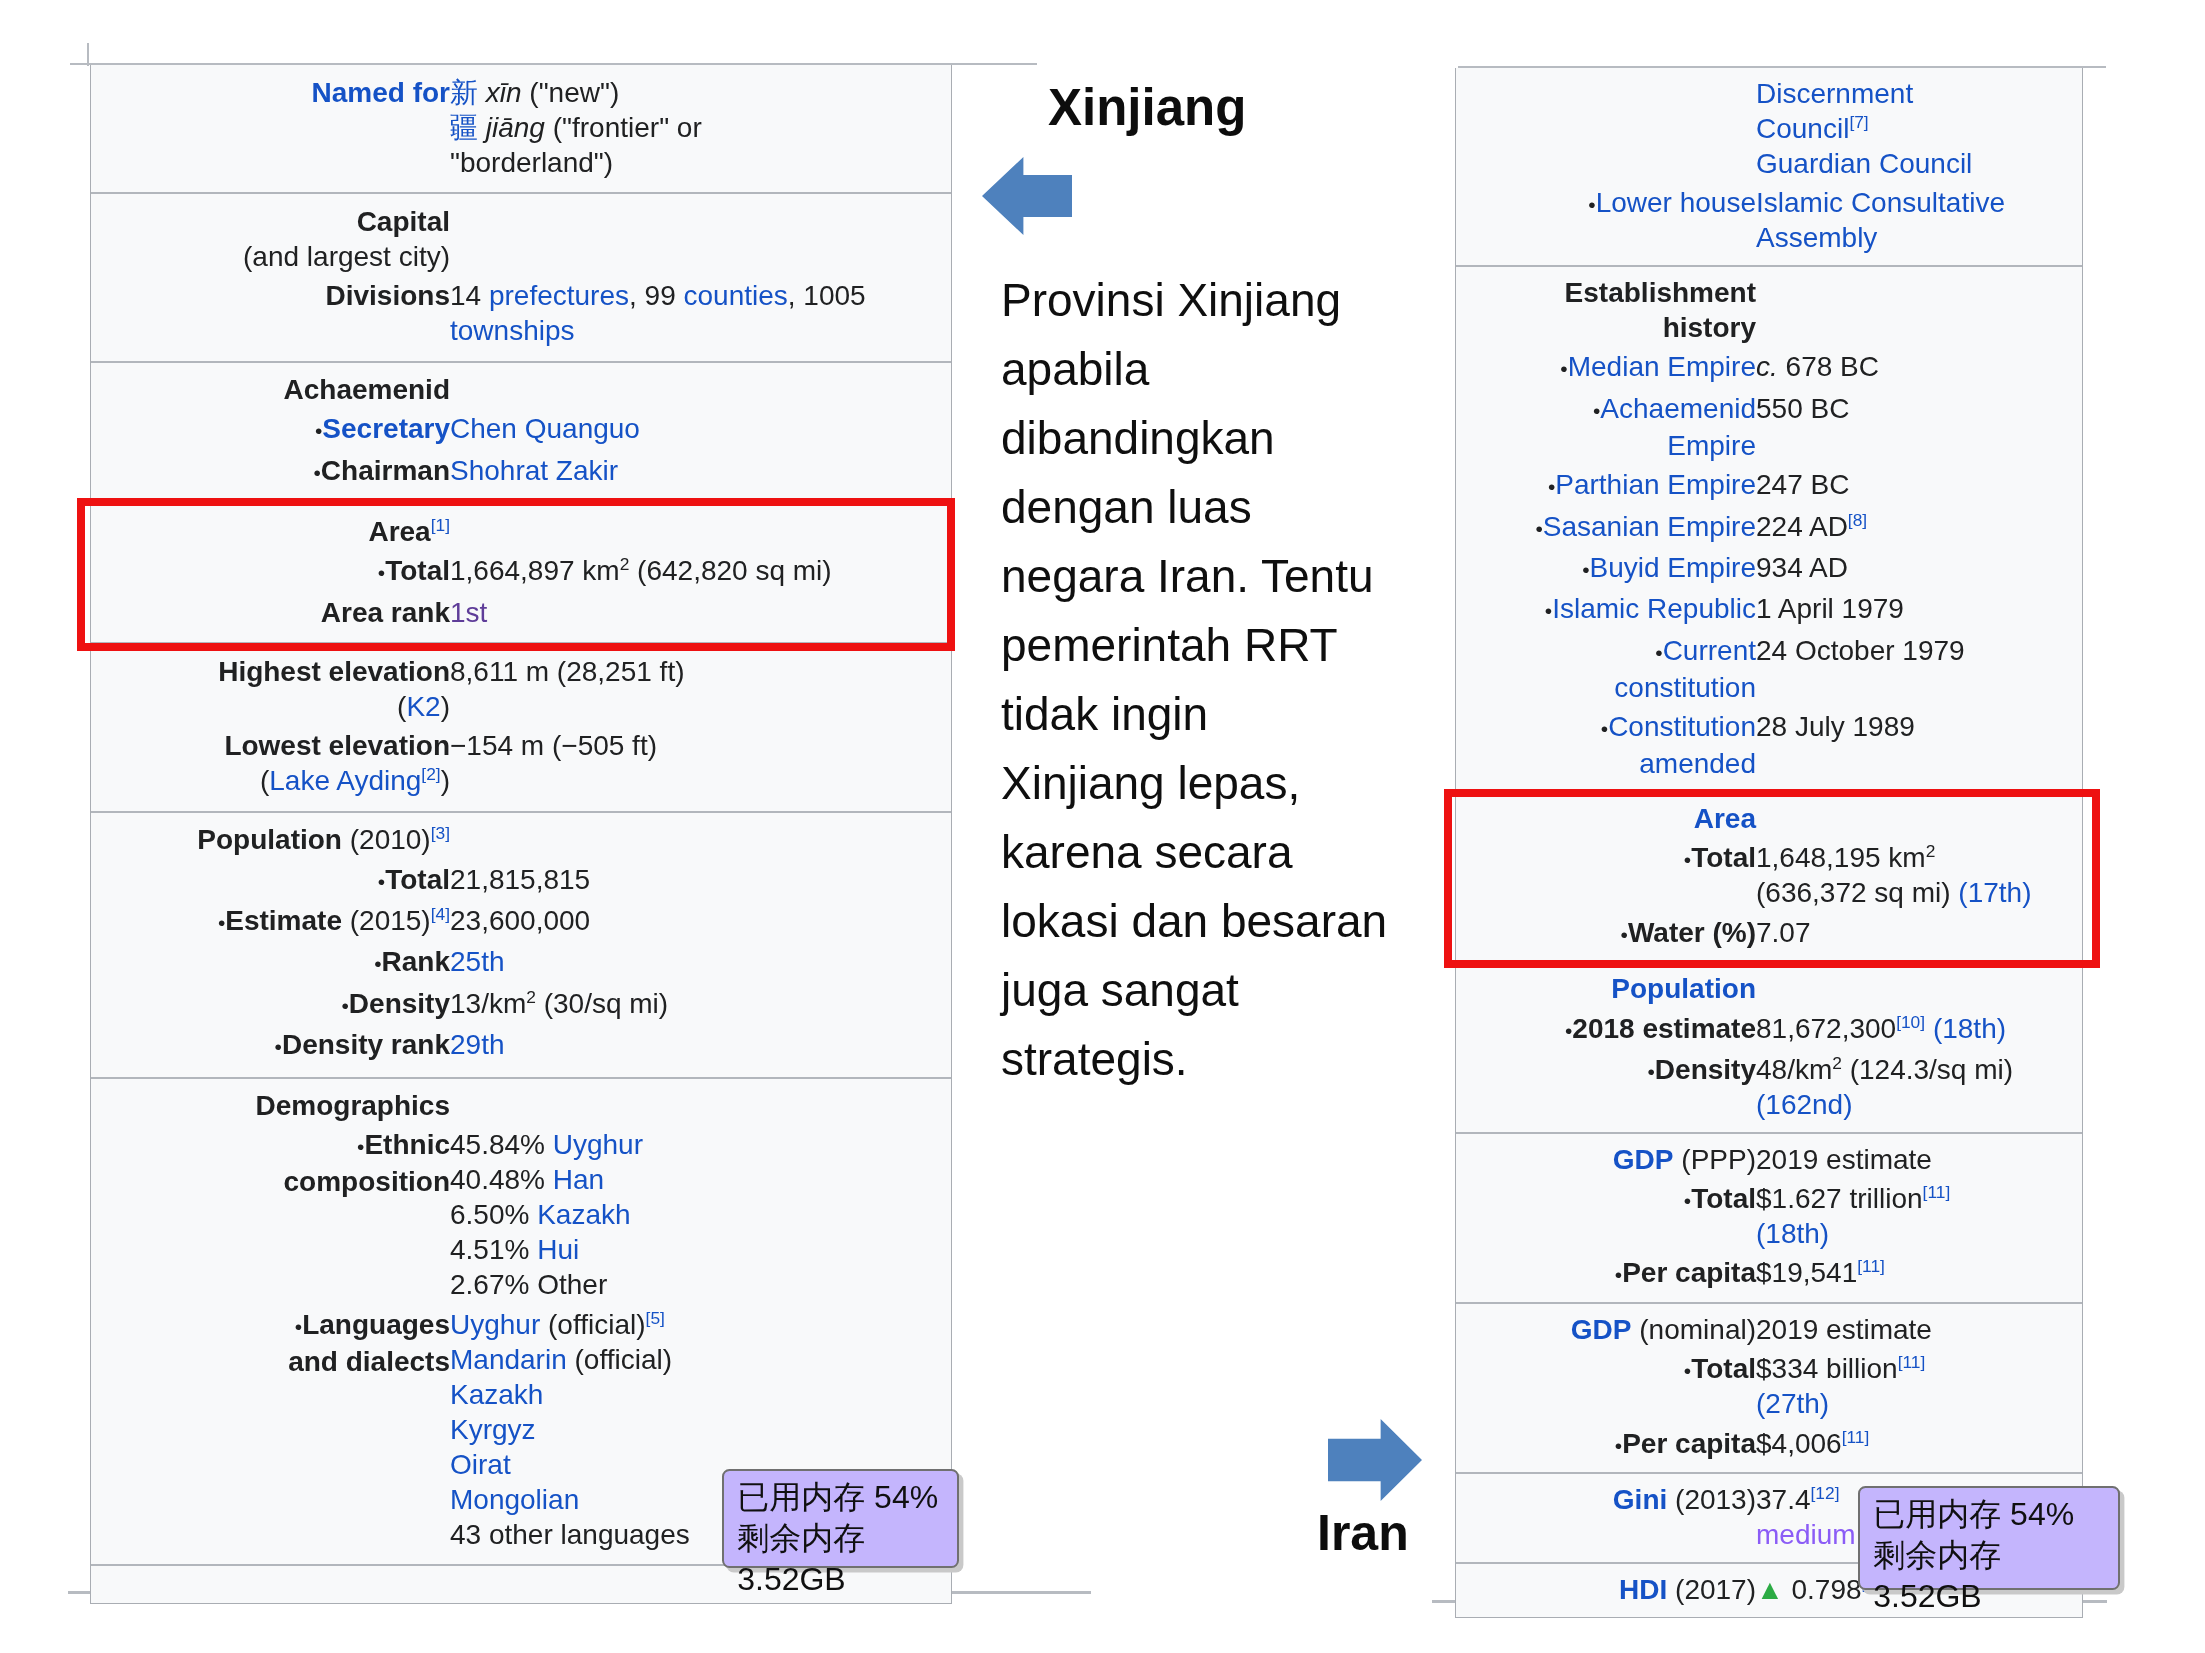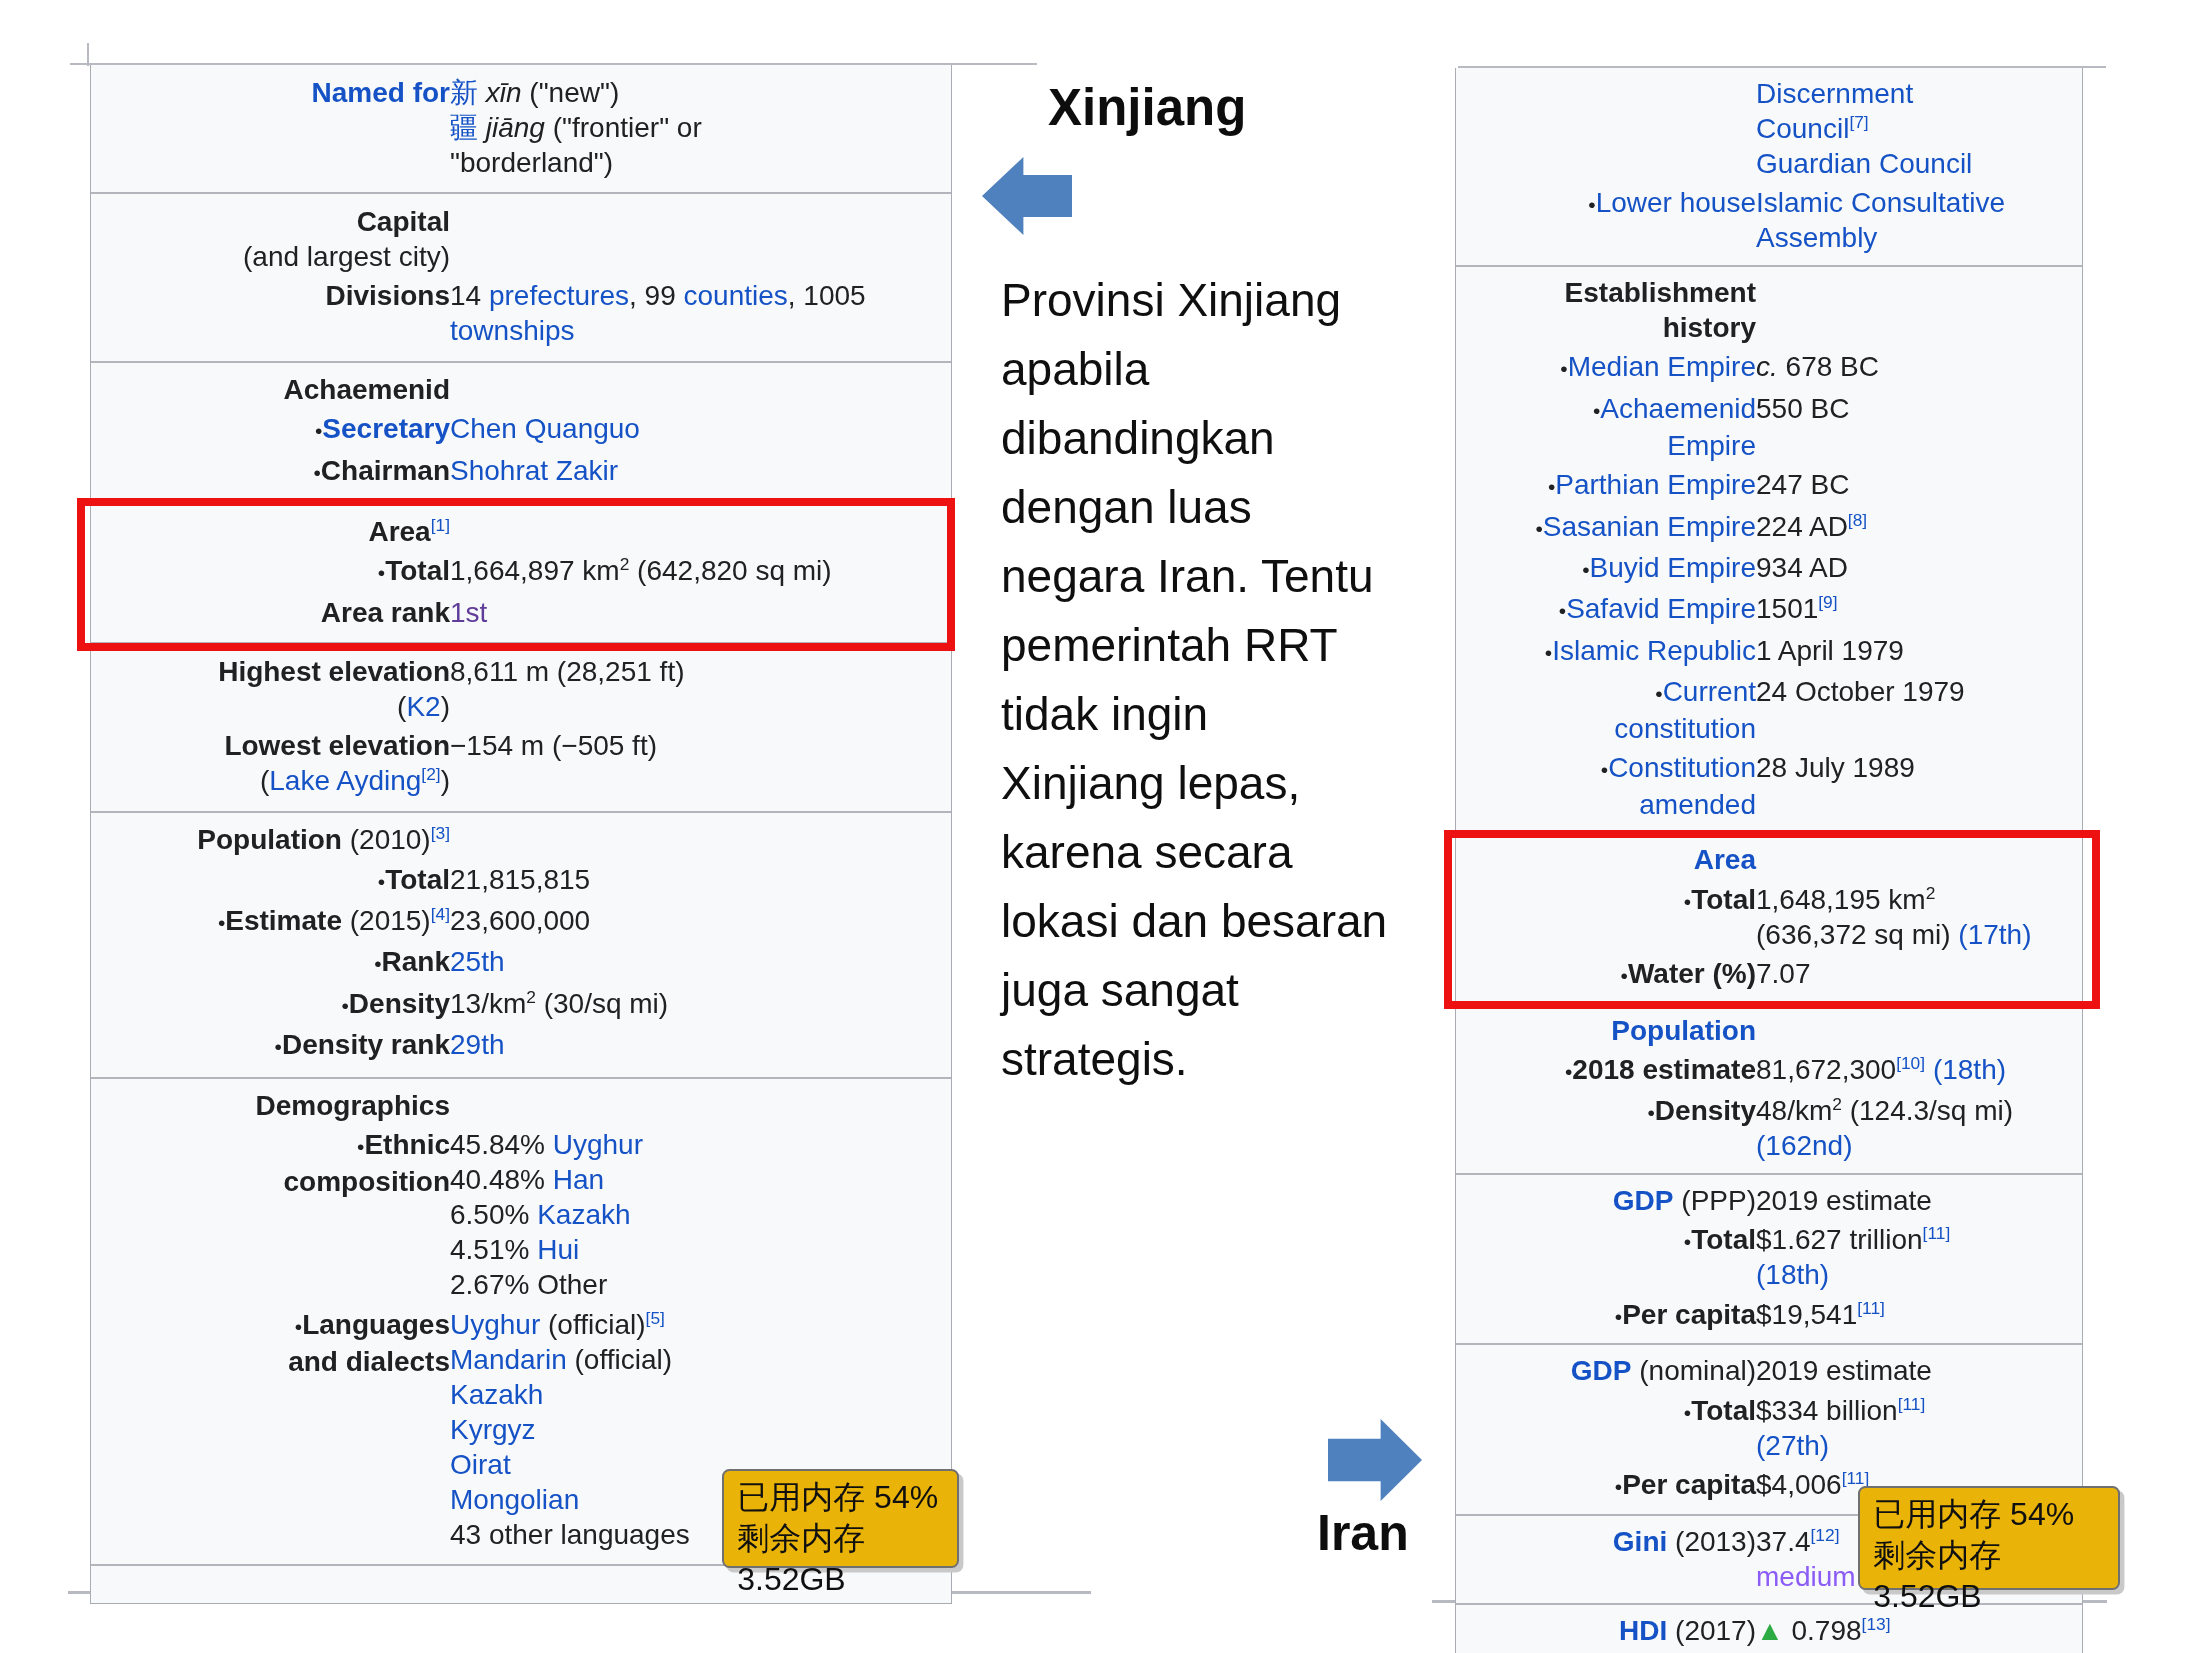"•Safavid Empire" div.row { html: <div> <div> <div><span>•</span><span>Safavid Empire</span></div> </div> <div> <div><span>1501</span><sup>[9]</sup></div> </div> </div> -> none }
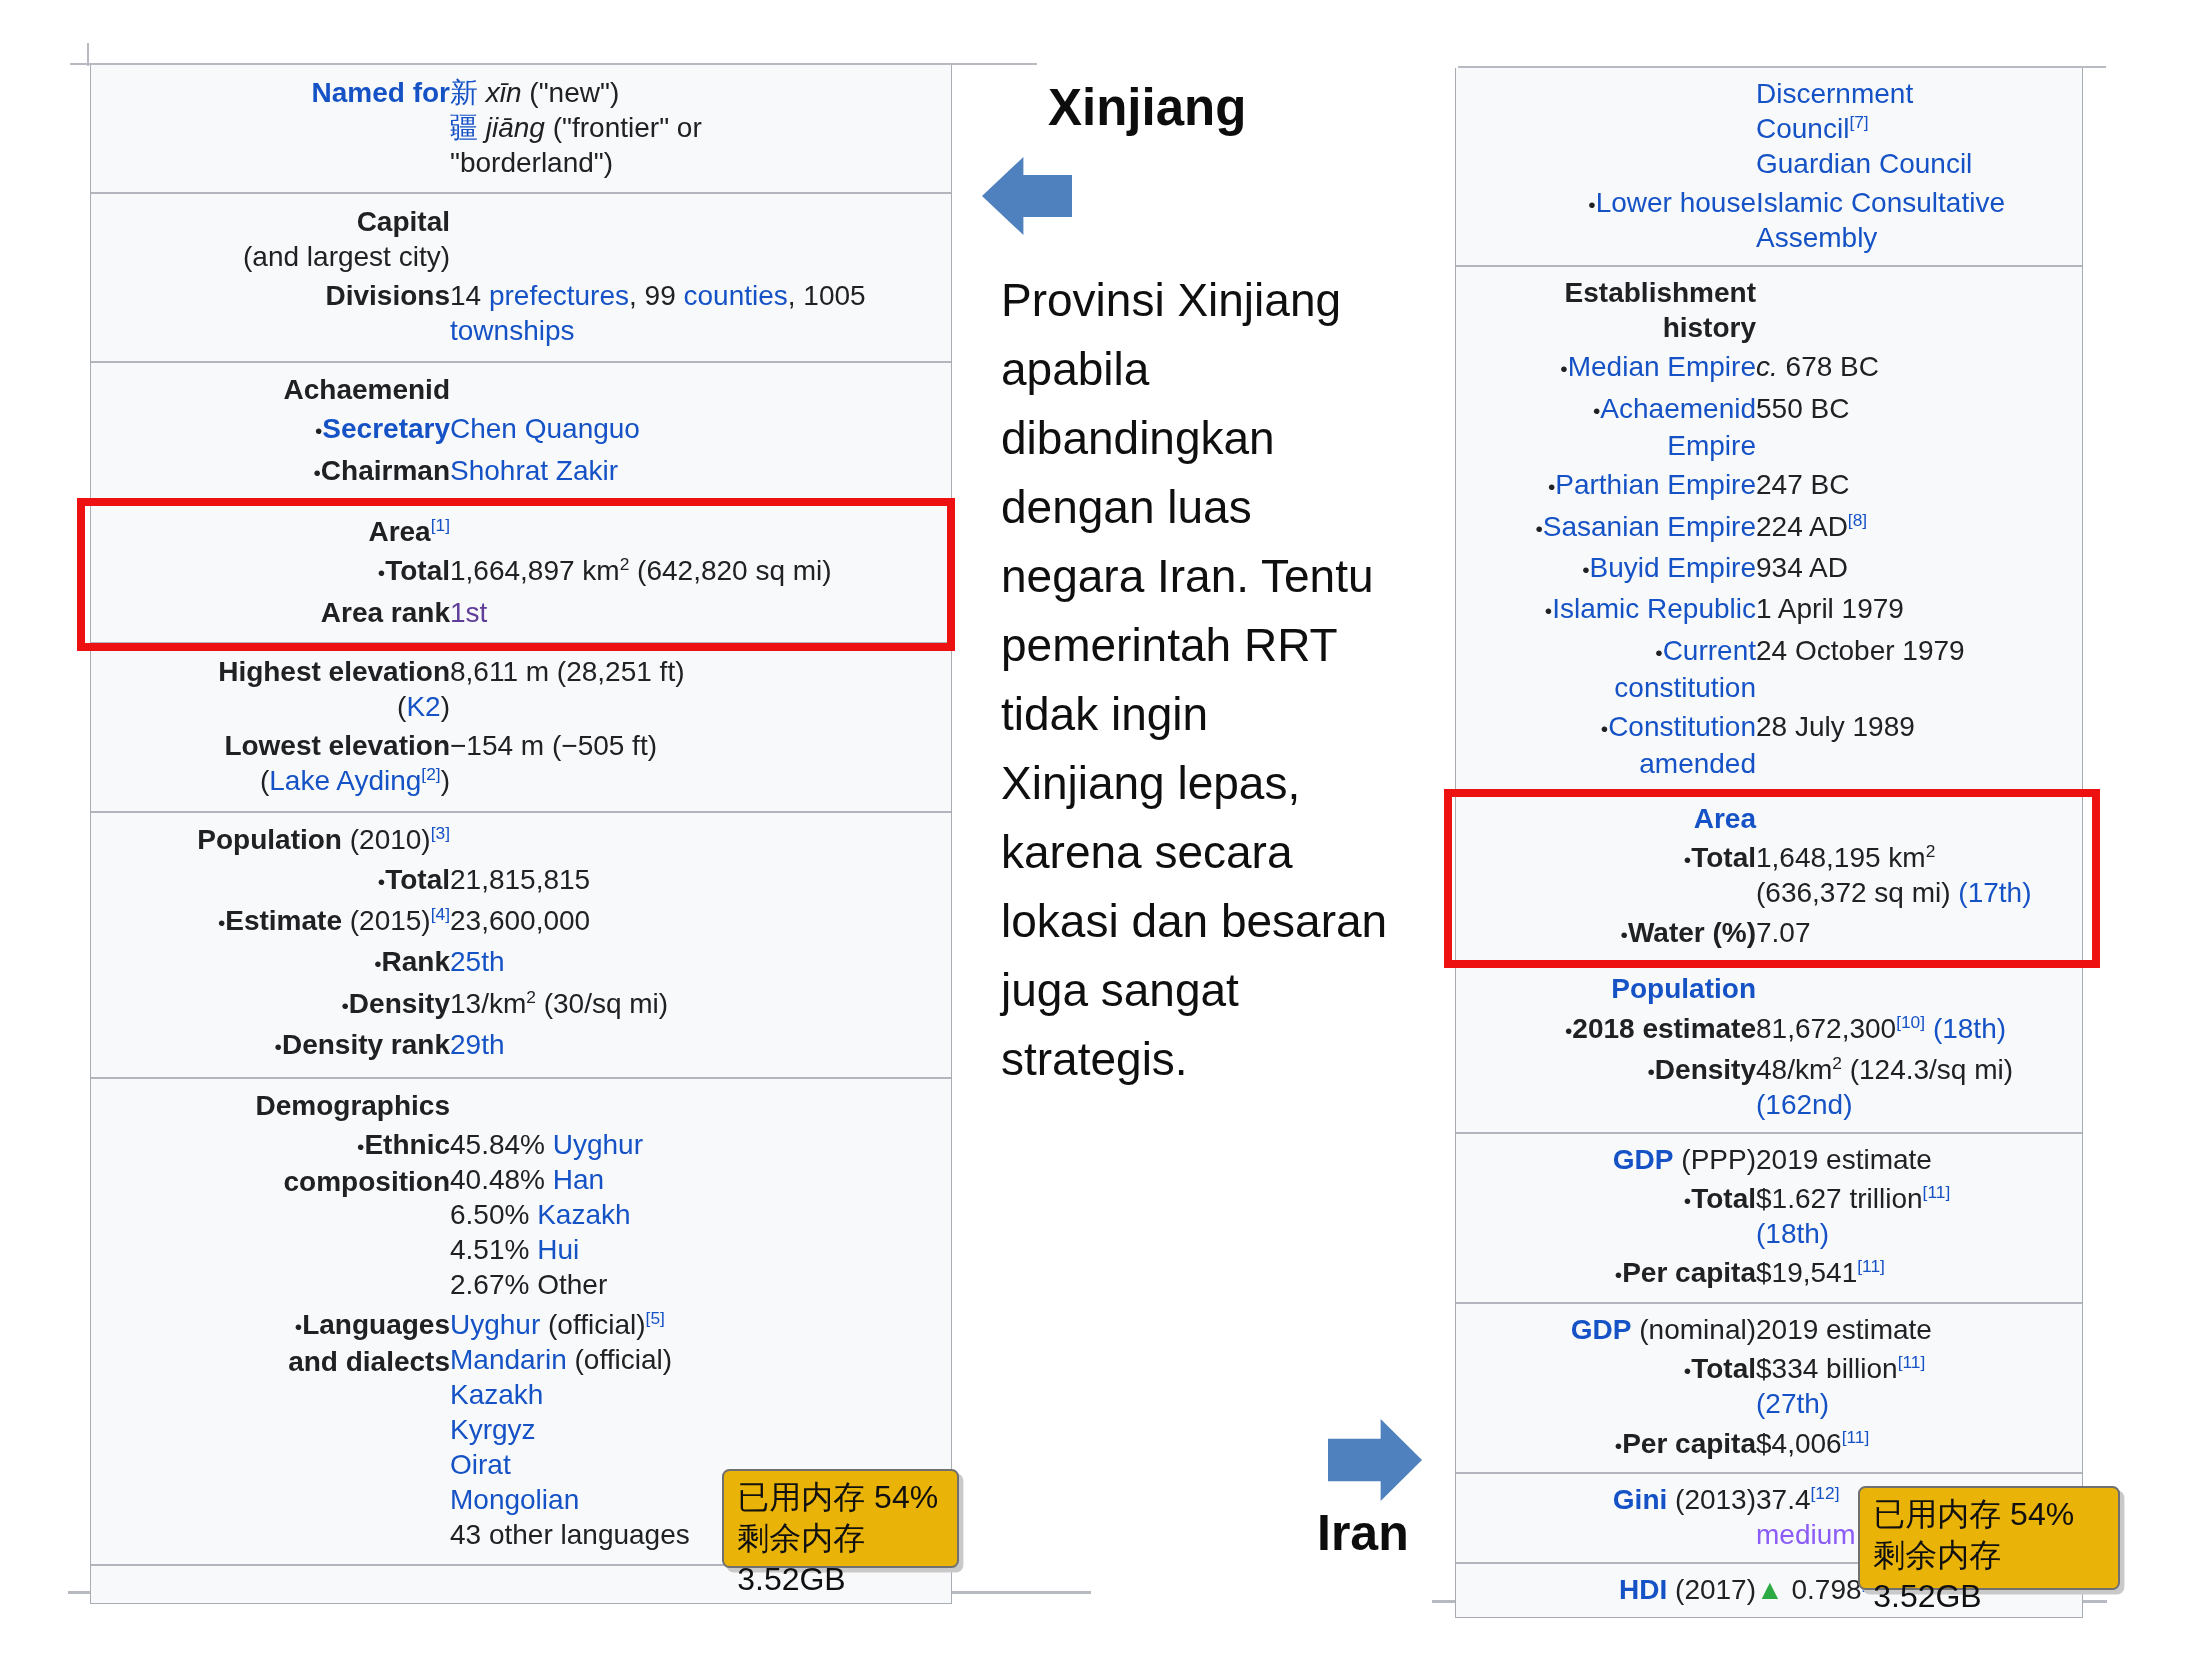"已用内存 54%" .membox { background: #eab308 -> #c4b5fd }
